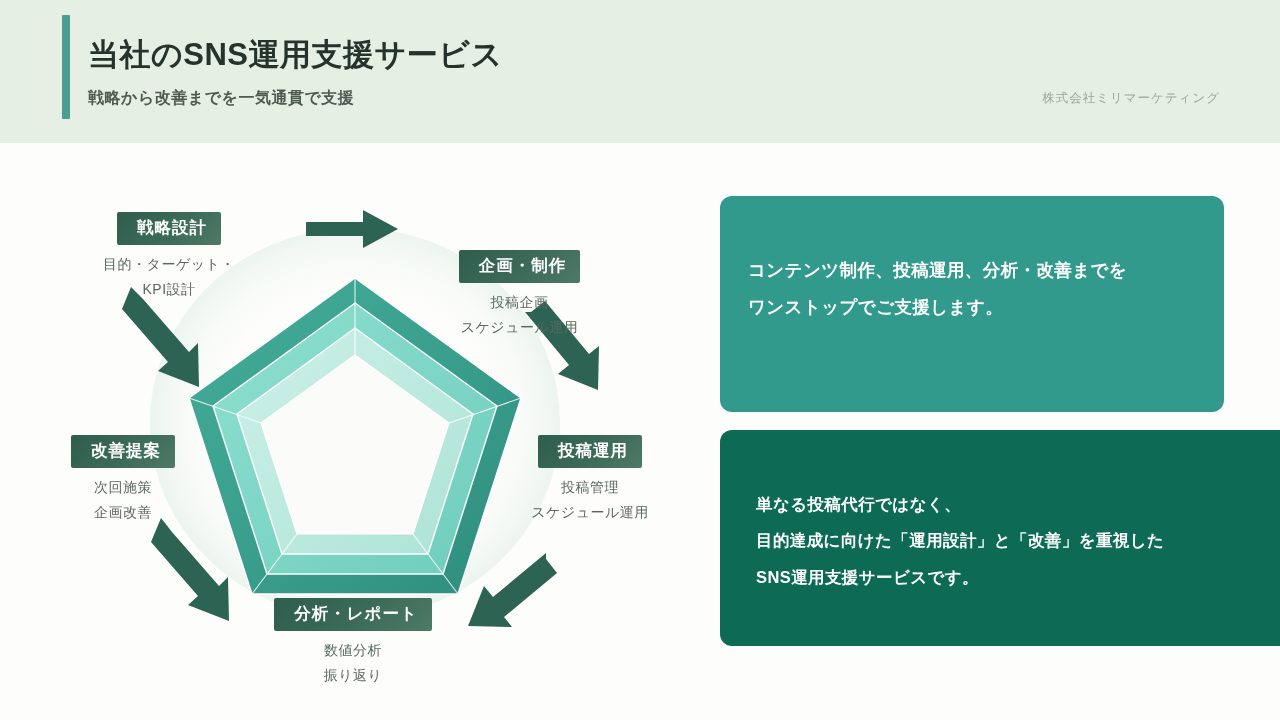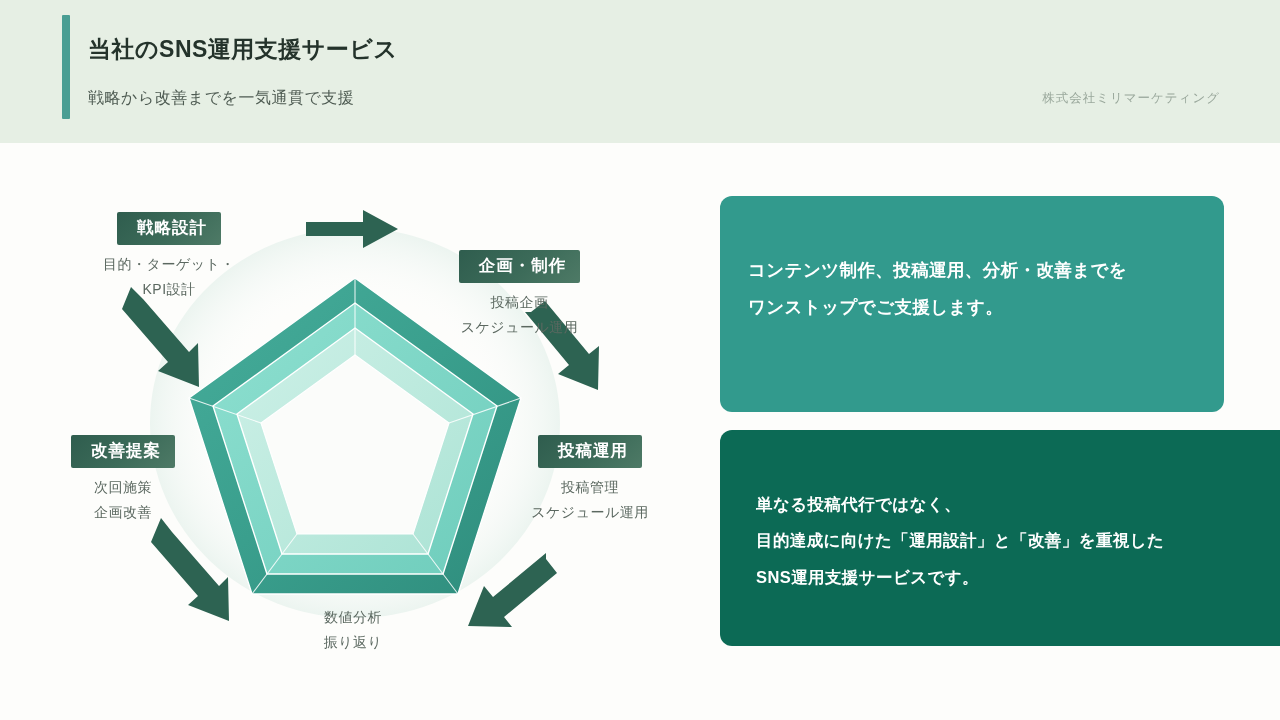"当社のSNS運用支援サービス" .header-title { font-size: 23px -> 31px }
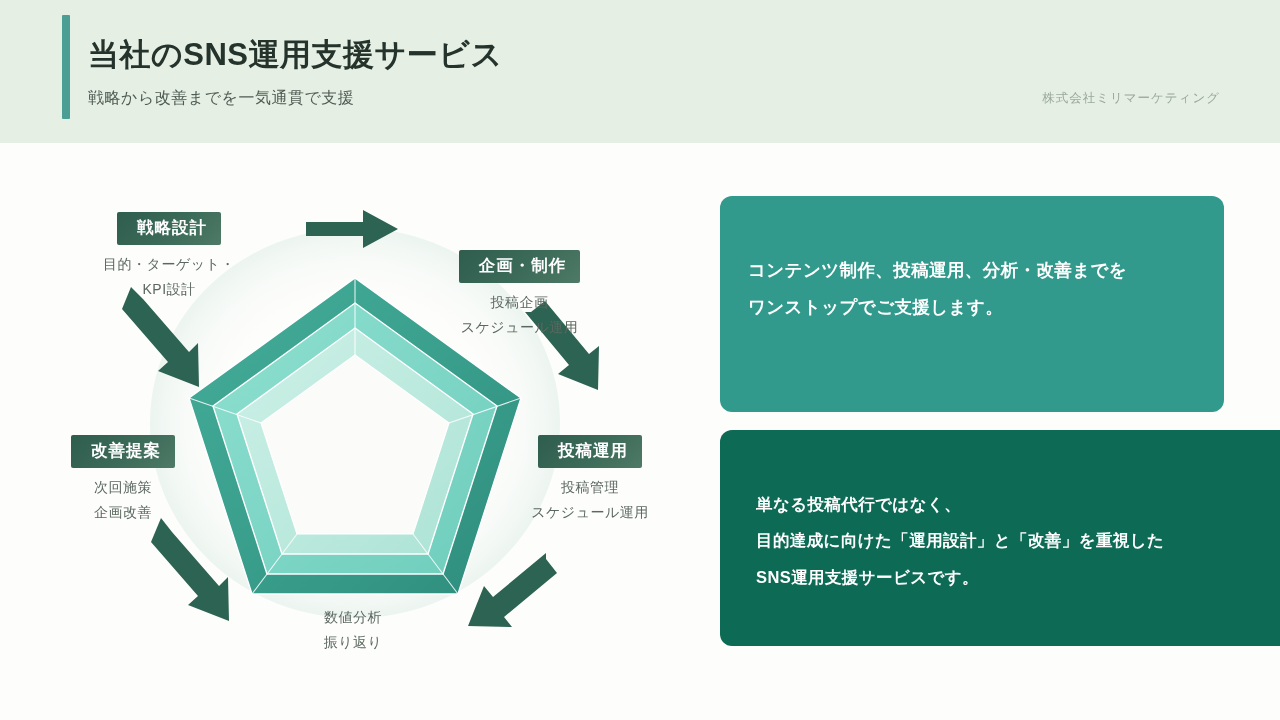"戦略から改善までを一気通貫で支援" .header-sub { font-weight: normal -> bold }
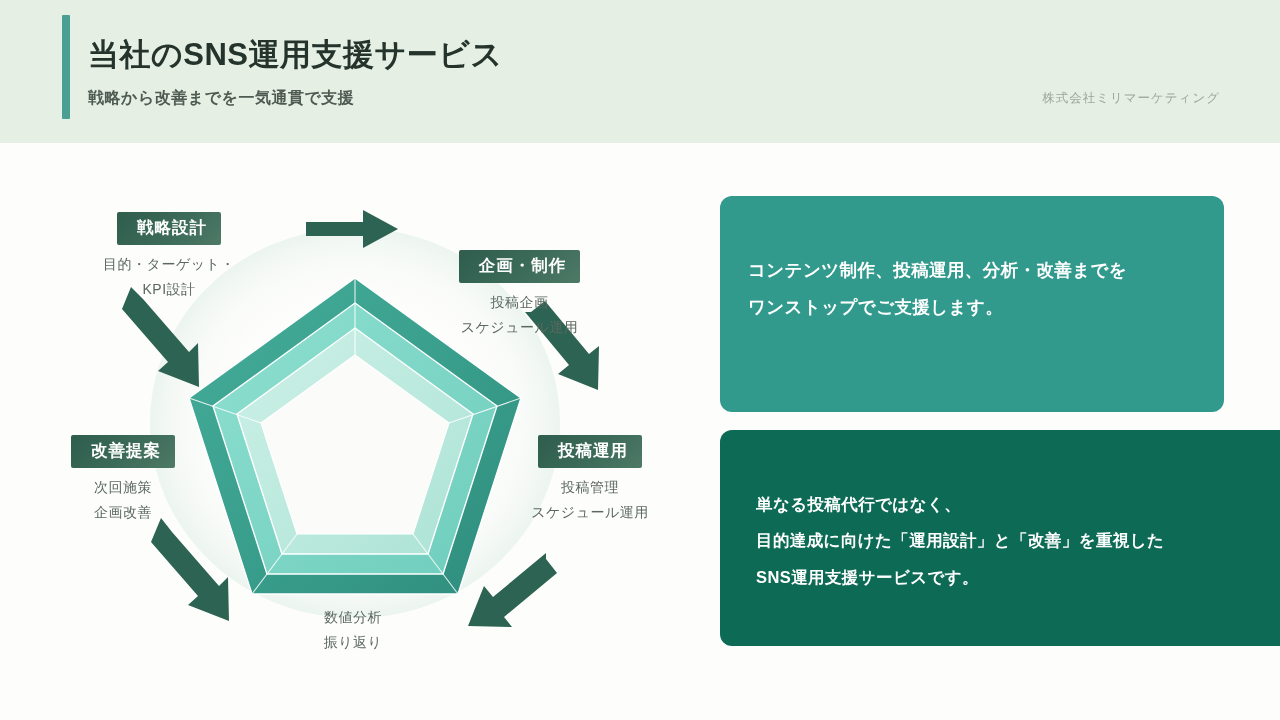"分析・レポート" span.chip { html: none -> <span>分析・レポート</span> }
